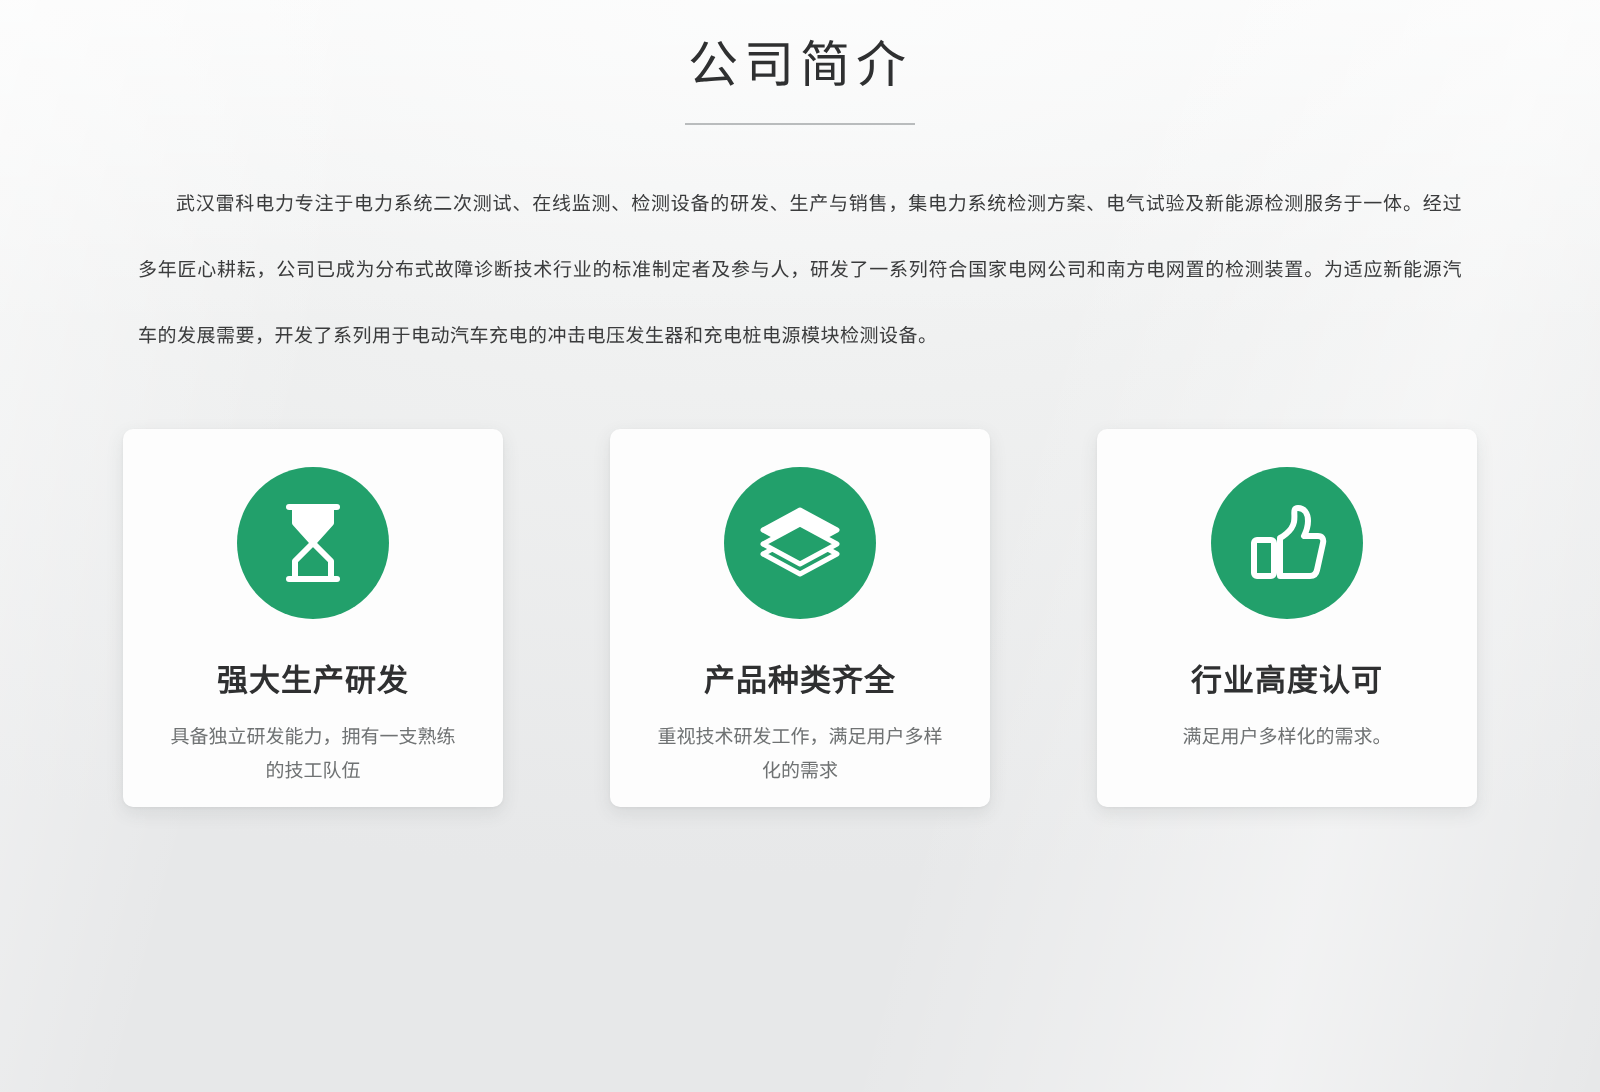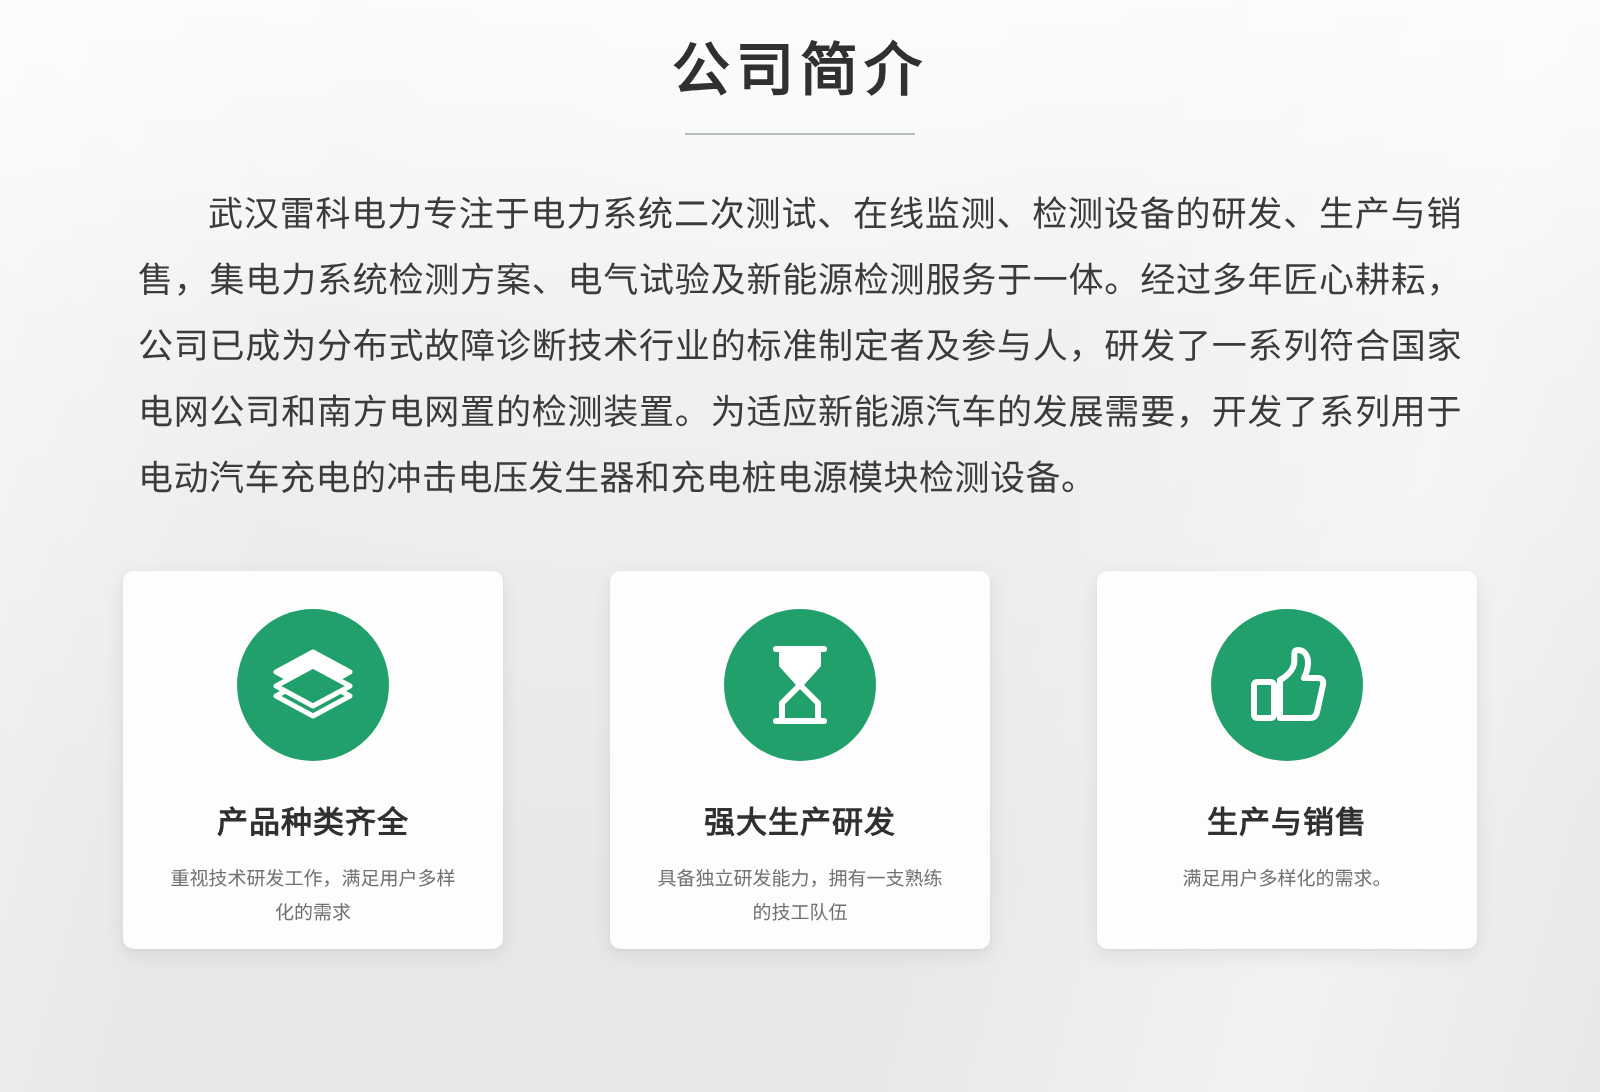"公司简介" .main-title { font-size: 58px -> 50px; font-weight: bold -> normal }
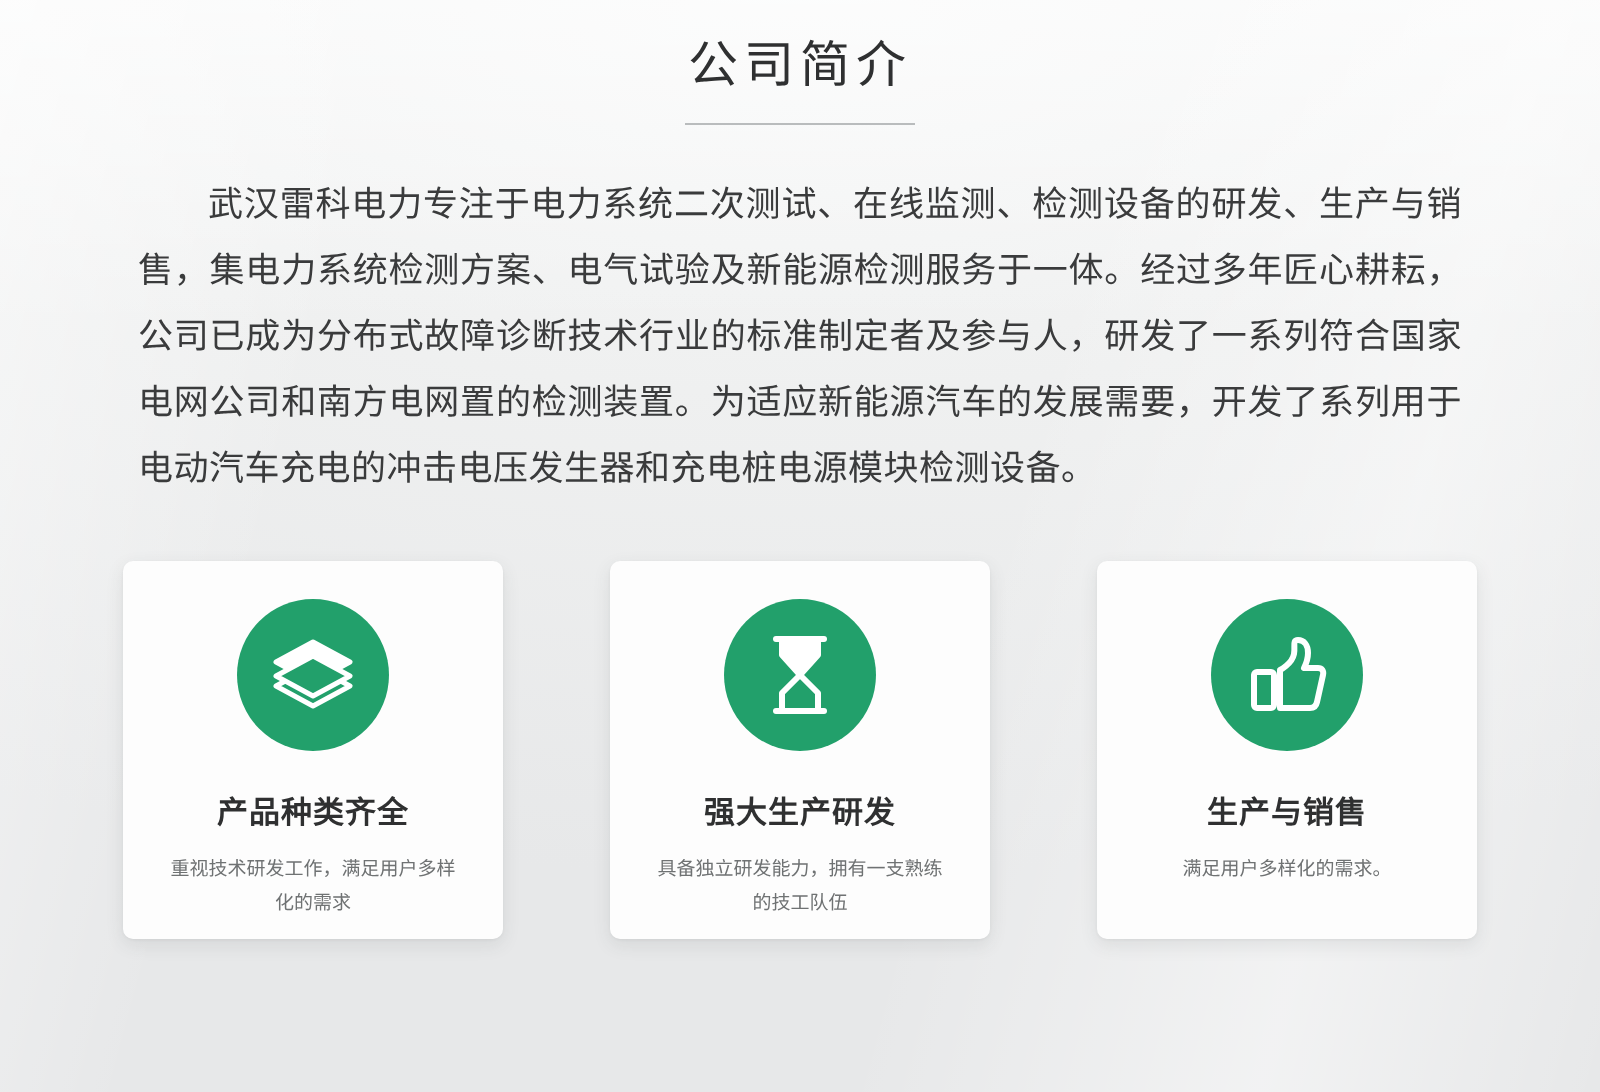"武汉雷科电力专注于电力系统二次测试、在线监测、检测设备的研发、生产与销售，集电力" .intro { font-size: 35px -> 19px }
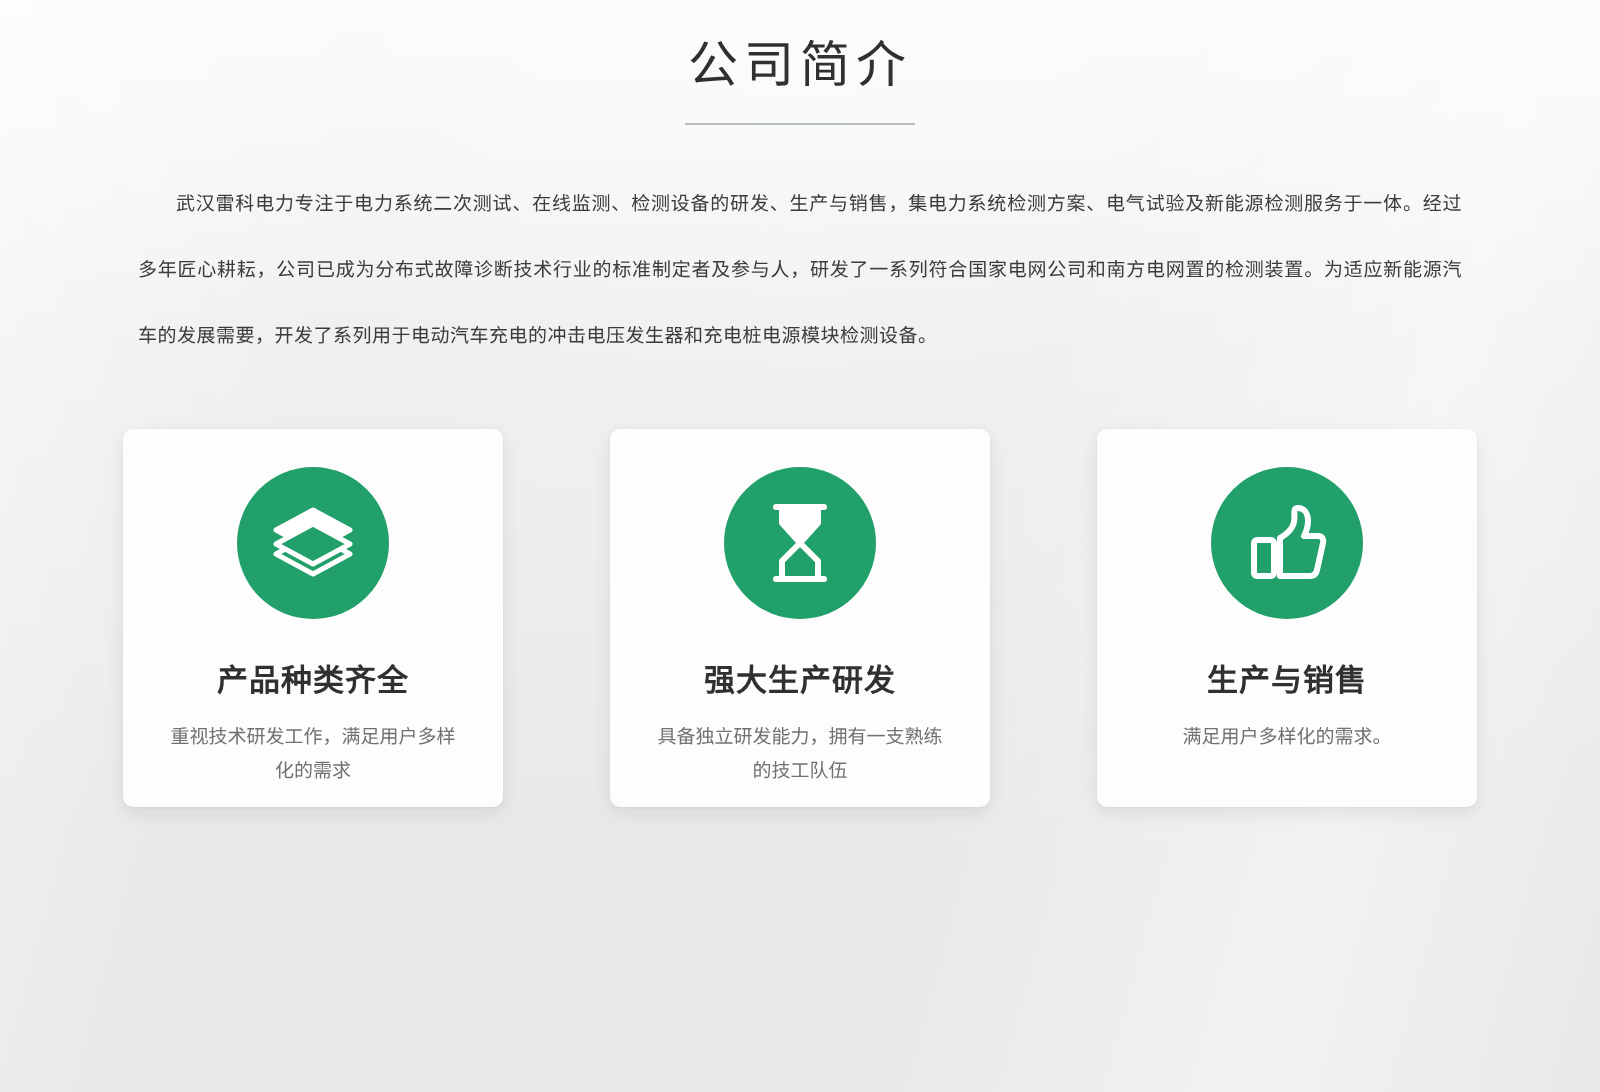"产品种类齐全" div.card { order: before "强大生产研发" -> after "强大生产研发" }
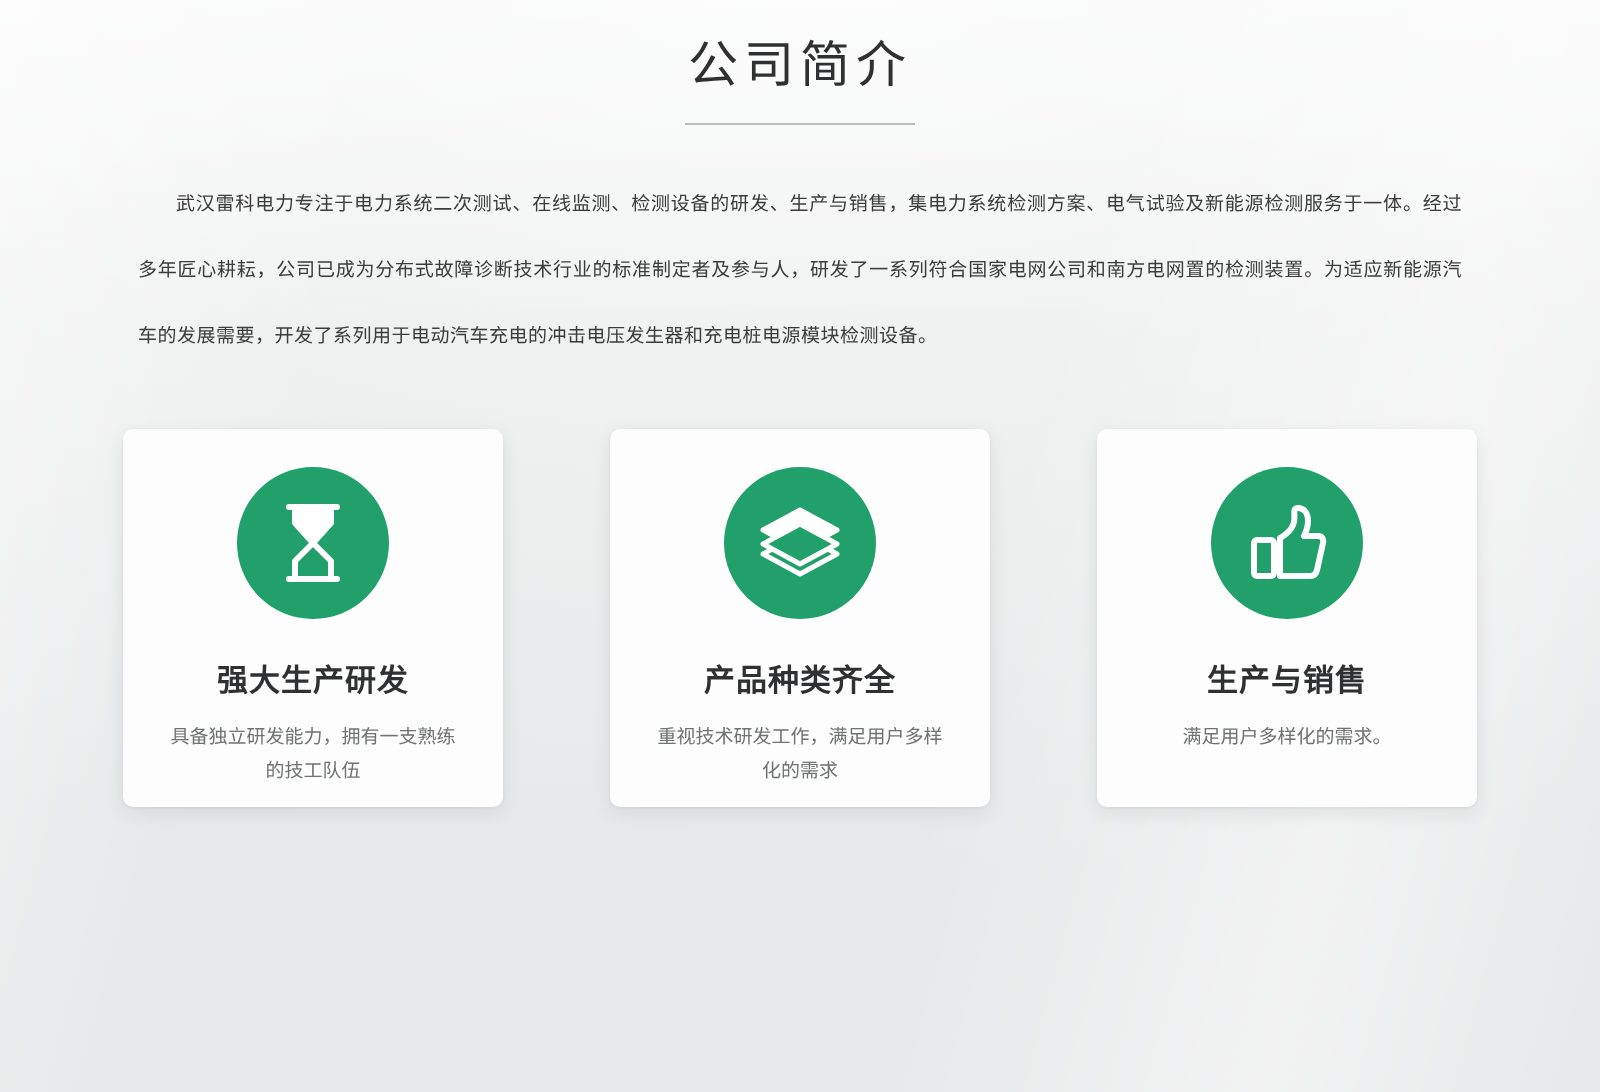"生产与销售" div.card-title { text: 生产与销售 -> 行业高度认可 }
